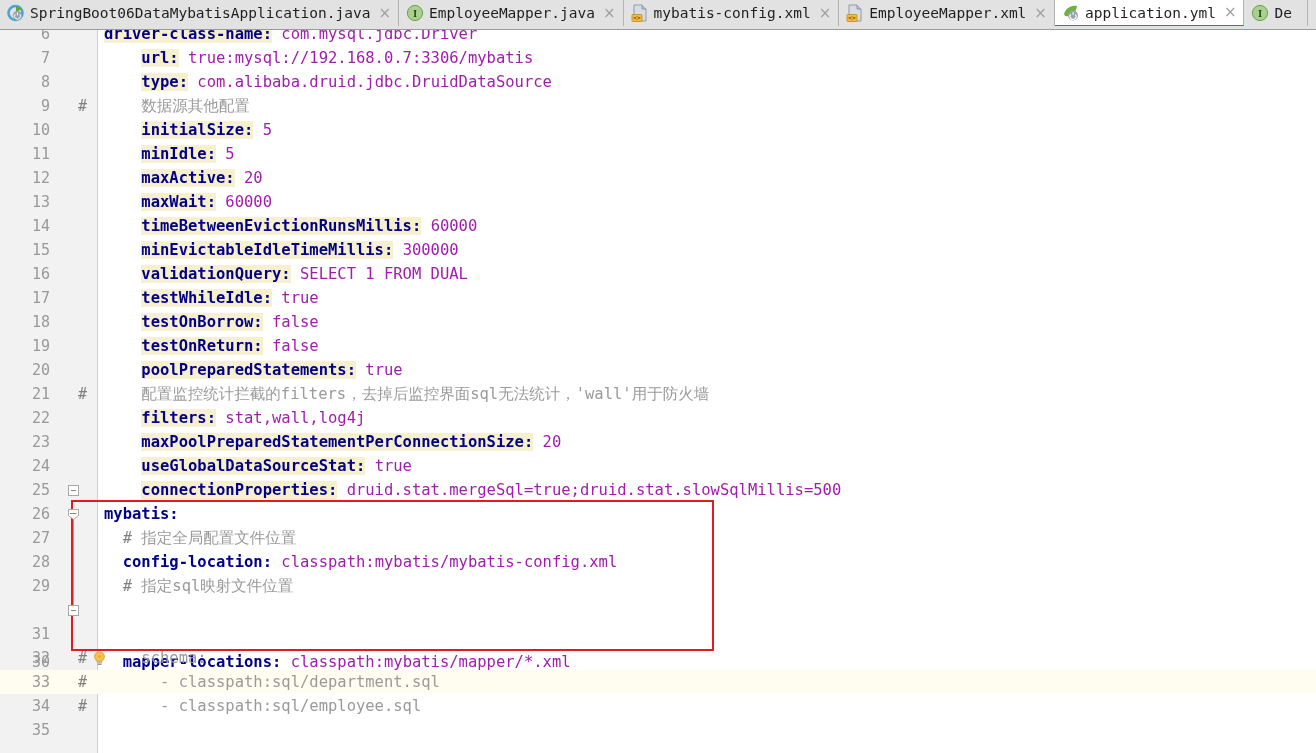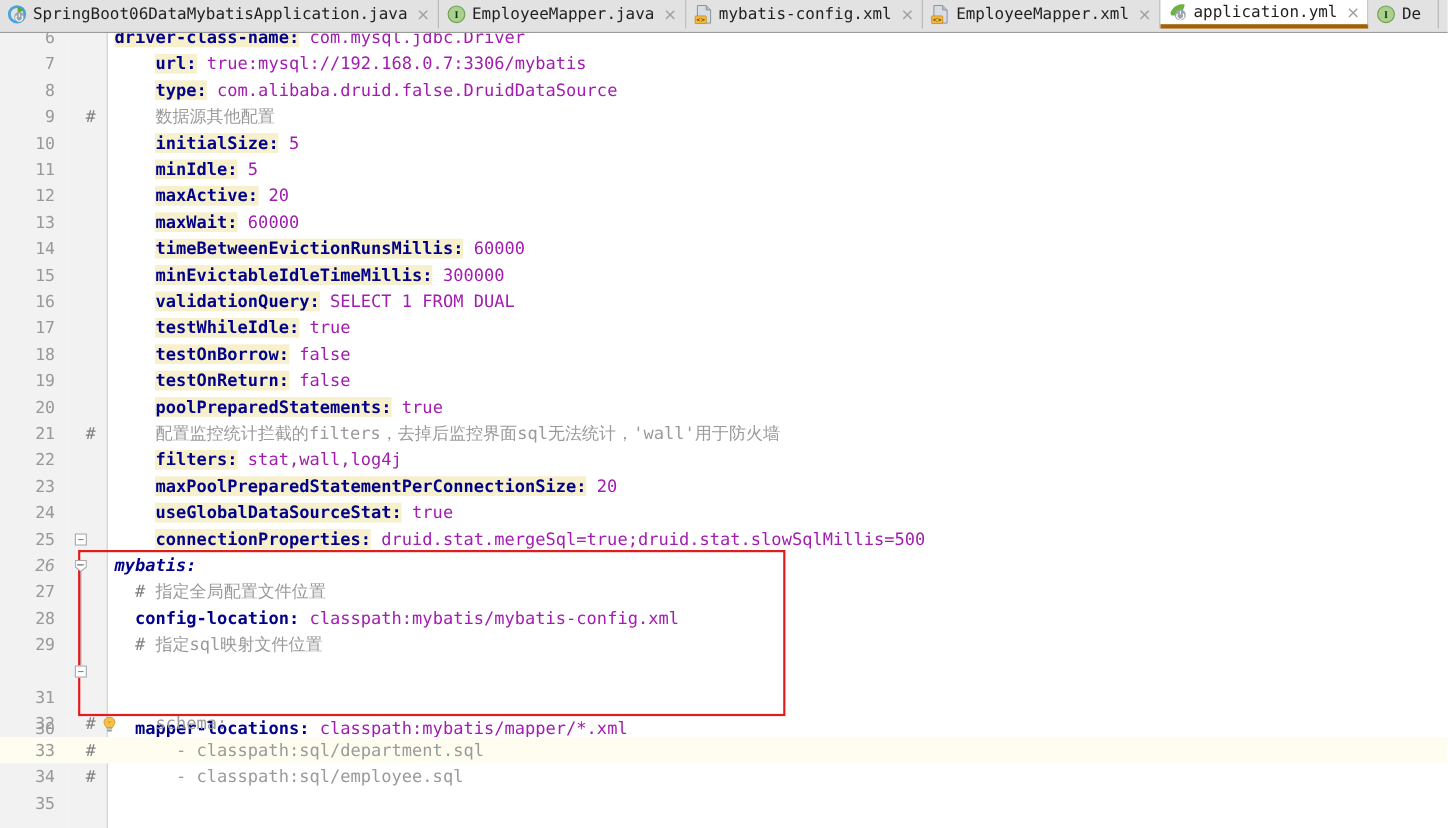"application.yml" .tab.active { border-bottom: 4px solid #a16207 -> 1px solid #a16207 }
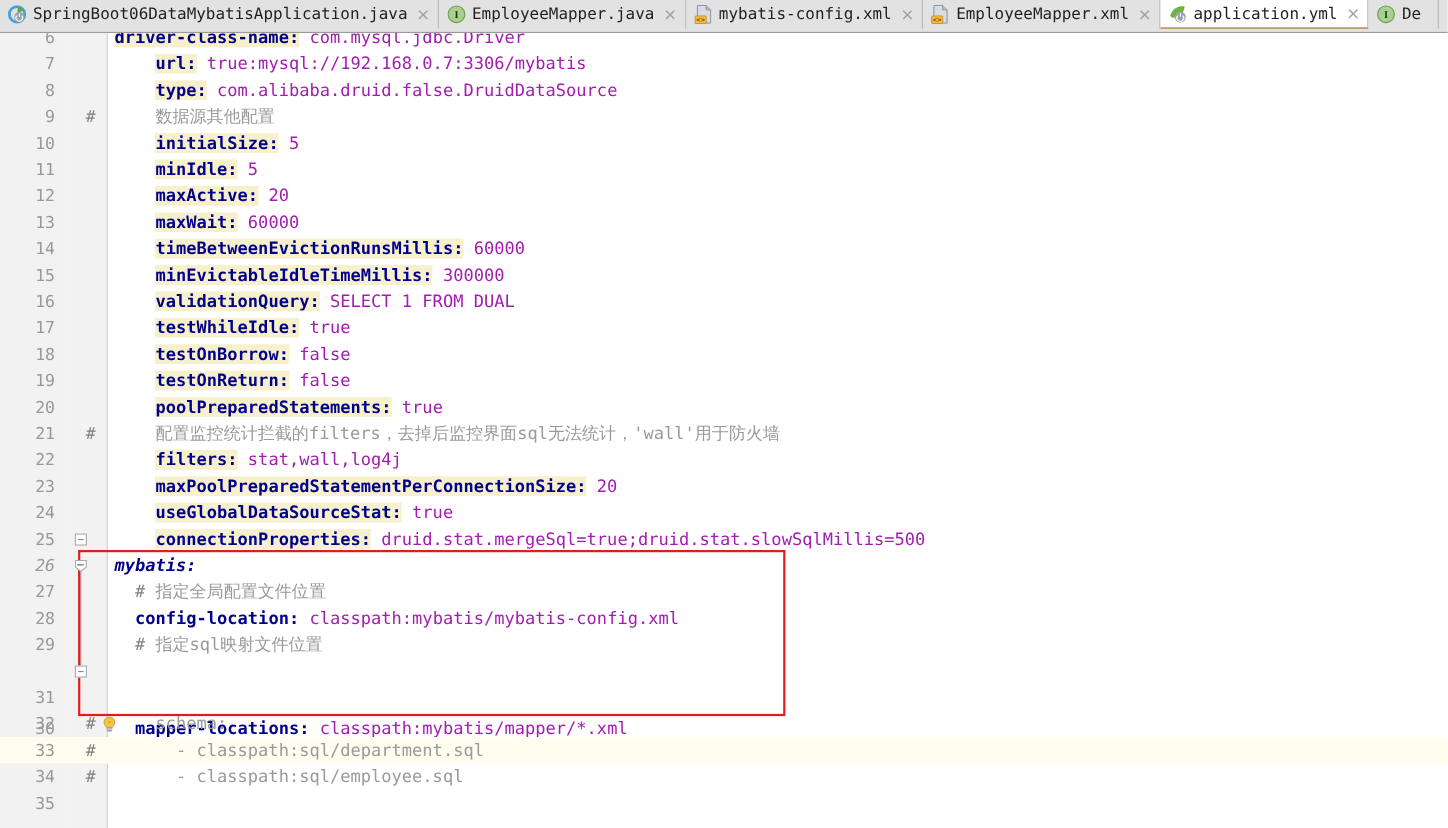"com.alibaba.druid.false.DruidDataSource" span.v { text: com.alibaba.druid.false.DruidDataSource -> com.alibaba.druid.jdbc.DruidDataSource }
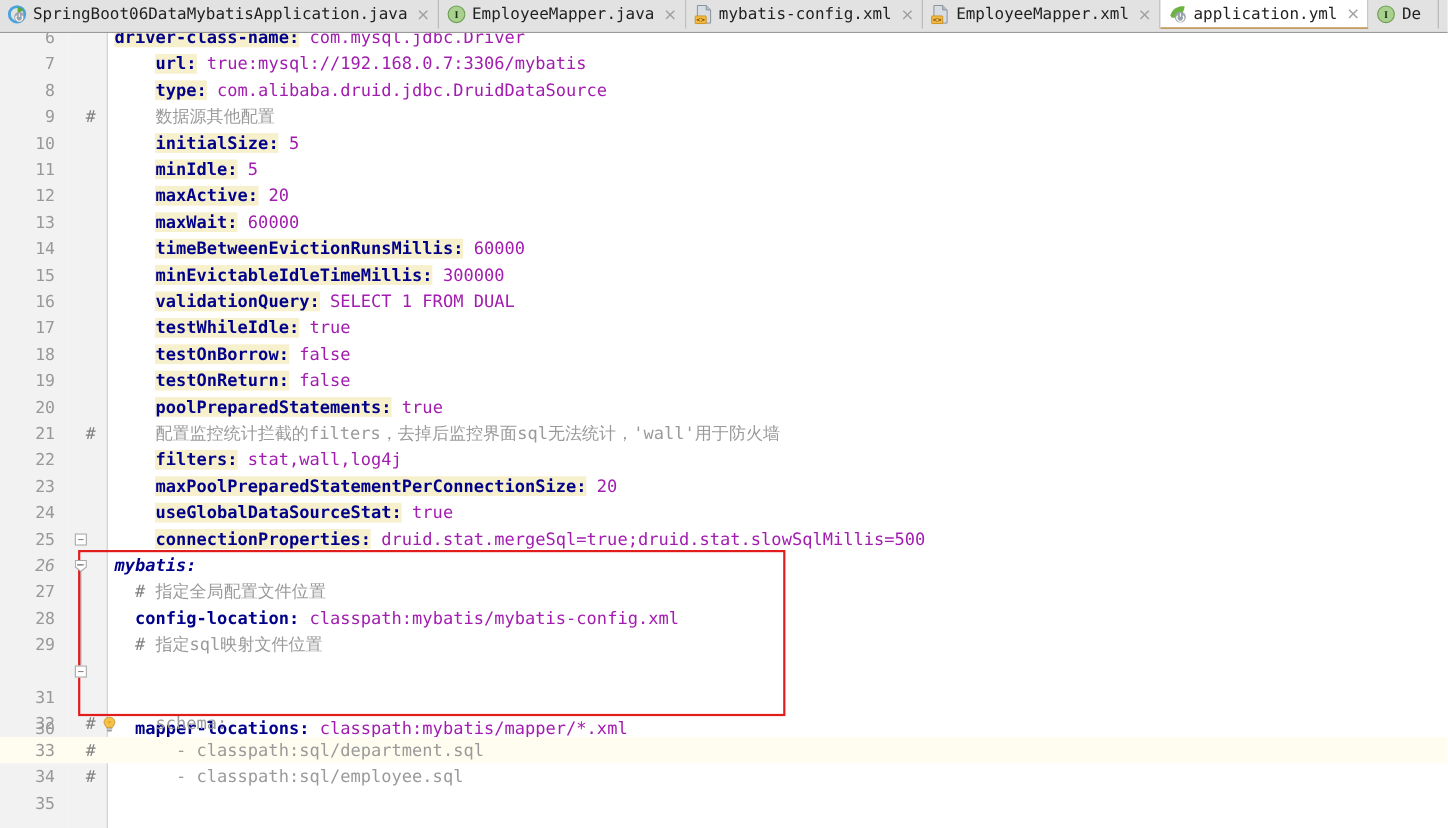"26" div.row { font-style: italic -> none }
